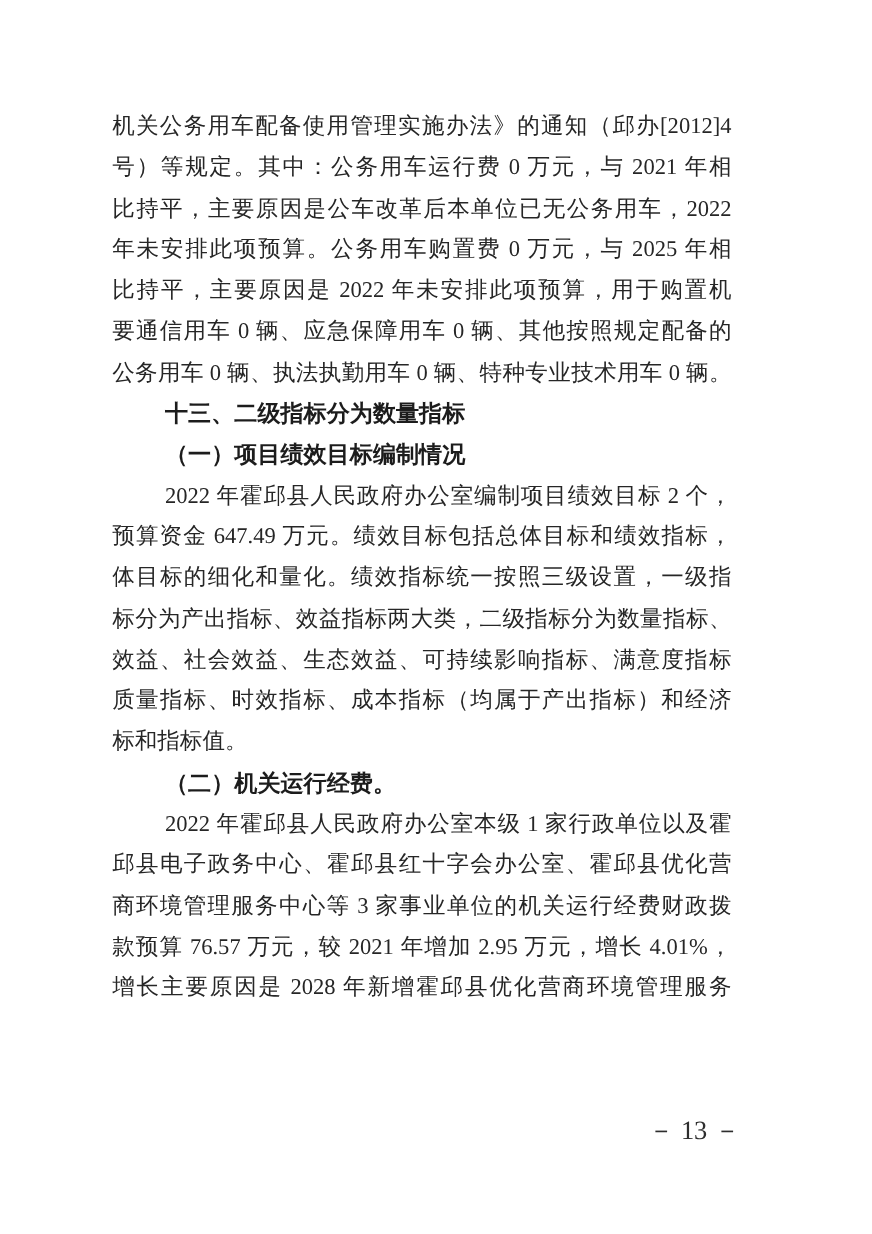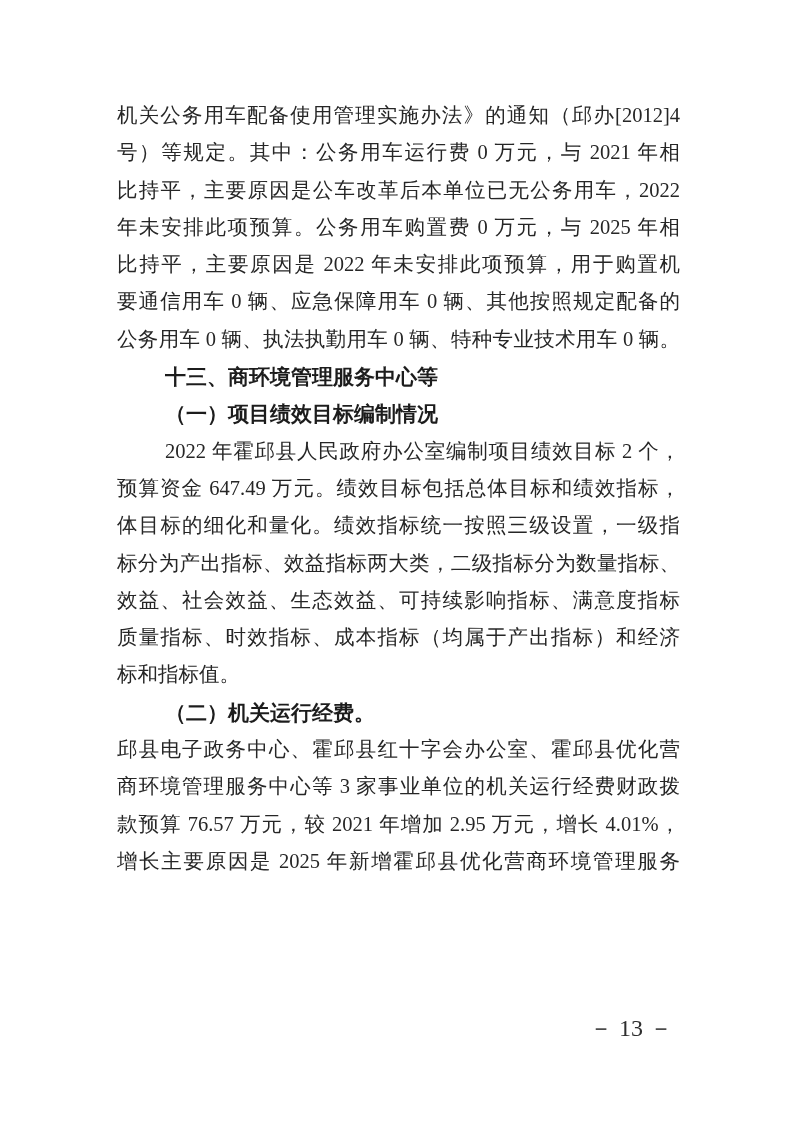"机关公务用车配备使用管理实施办法》的通知（邱办[2012]4" .textblock { left: 117px -> 102px }
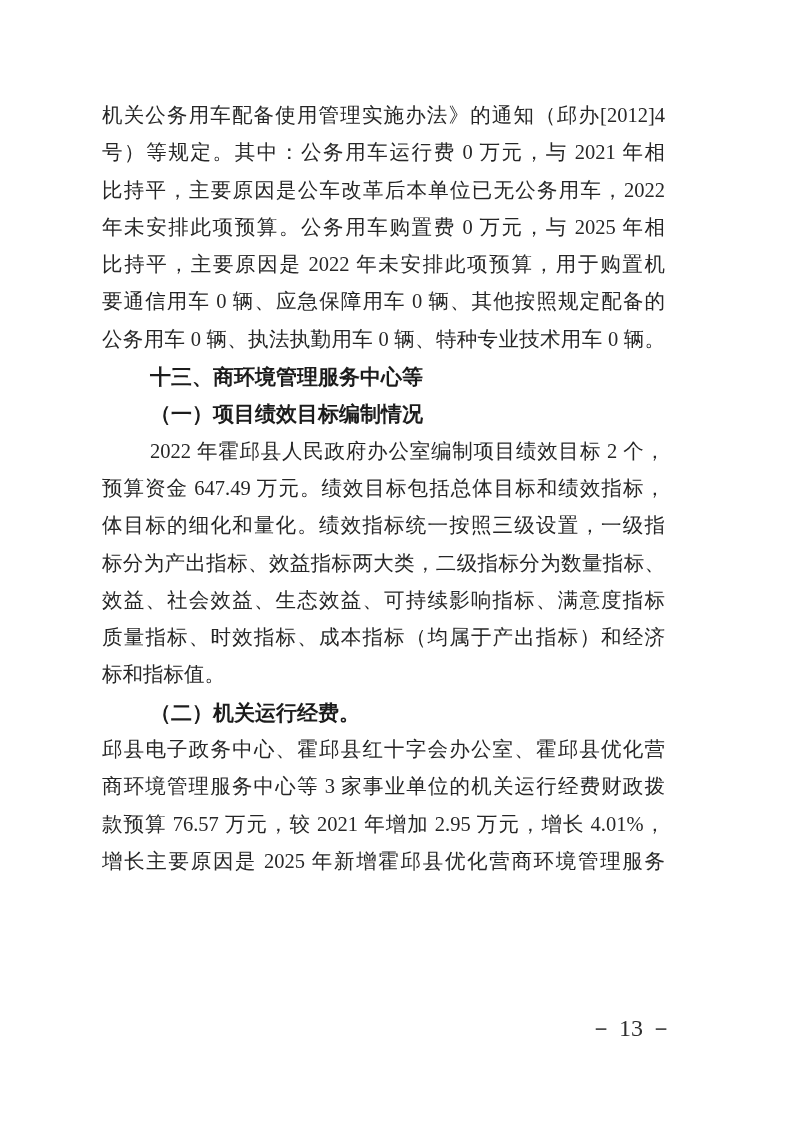"十三、商环境管理服务中心等" div.line { text: 商环境管理服务中心等 -> 二级指标分为数量指标 }
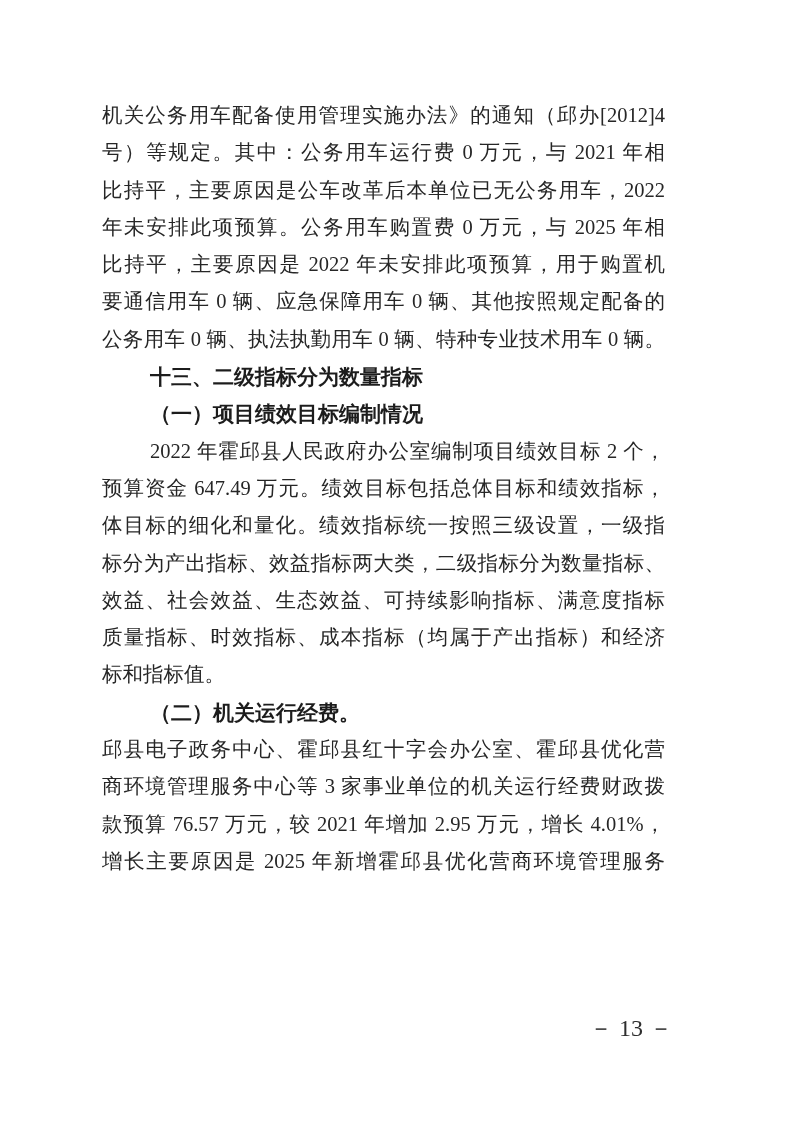"2022 年霍邱县人民政府办公室本级 1 家行政单位以及霍" div.line { html: none -> <div>2022 年霍邱县人民政府办公室本级 1 家行政单位以及霍</div> }
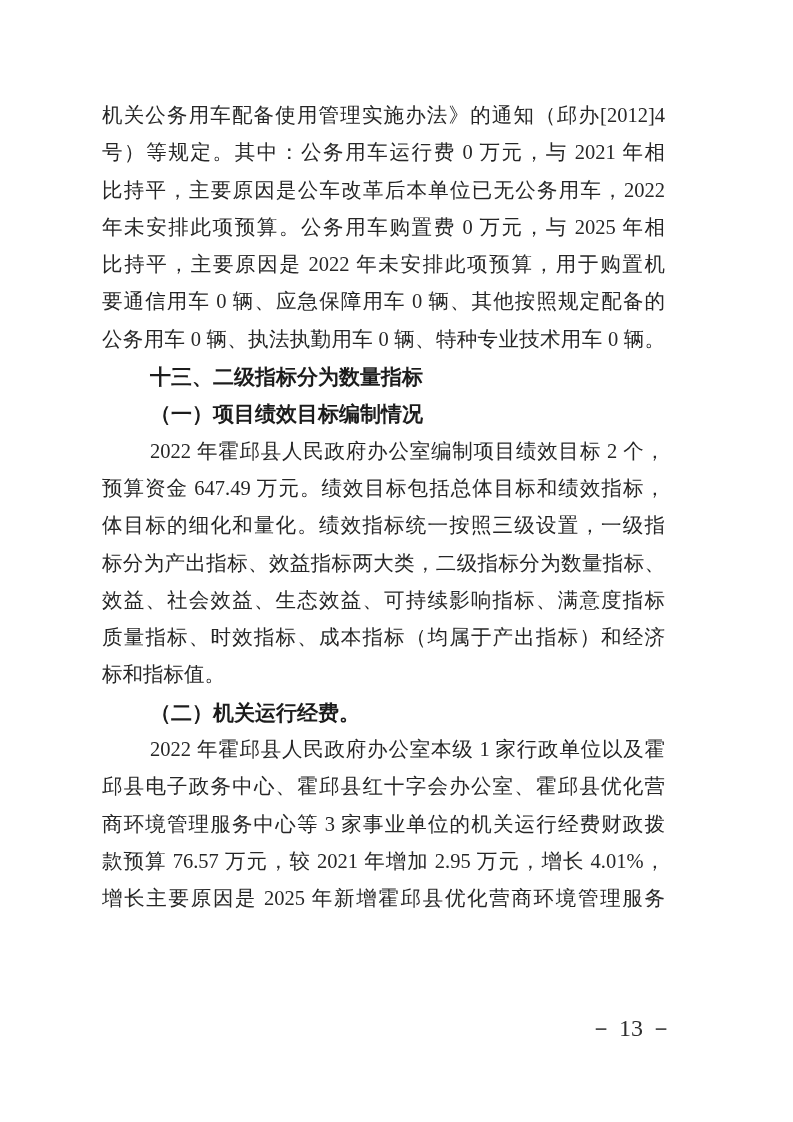"增长主要原因是 2025 年新增霍邱县优化营商环境管理服务" div.line { text: 2025 -> 2028 }
